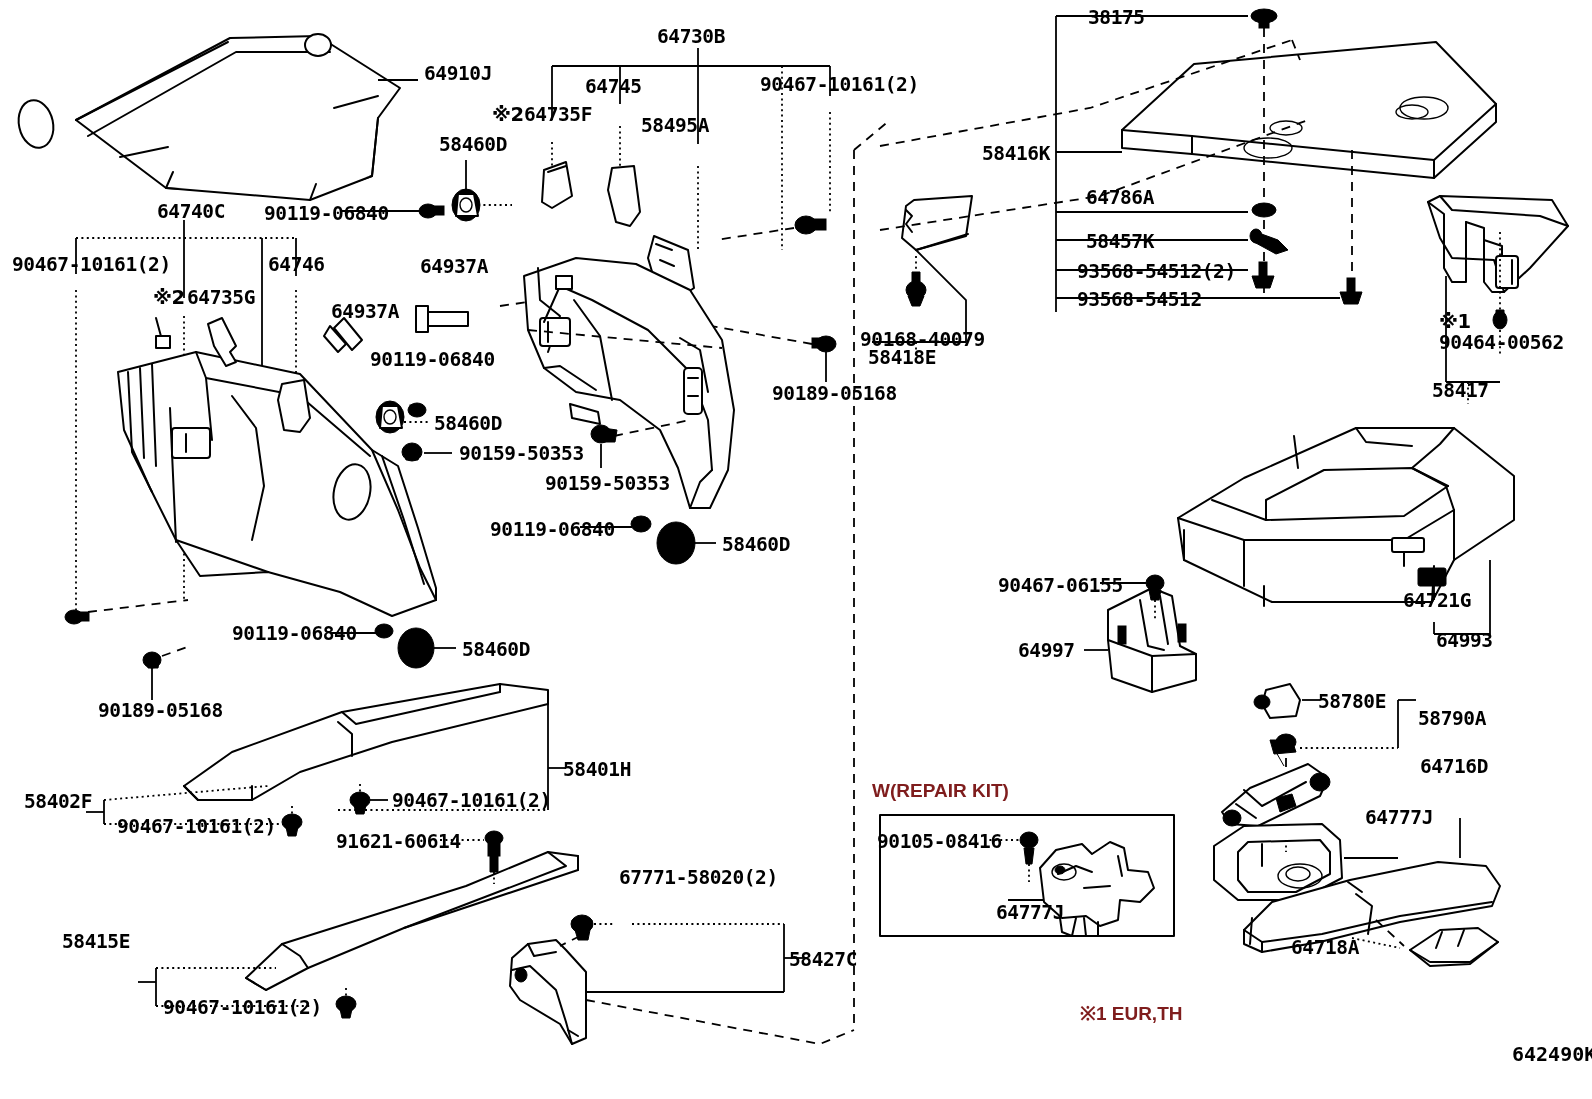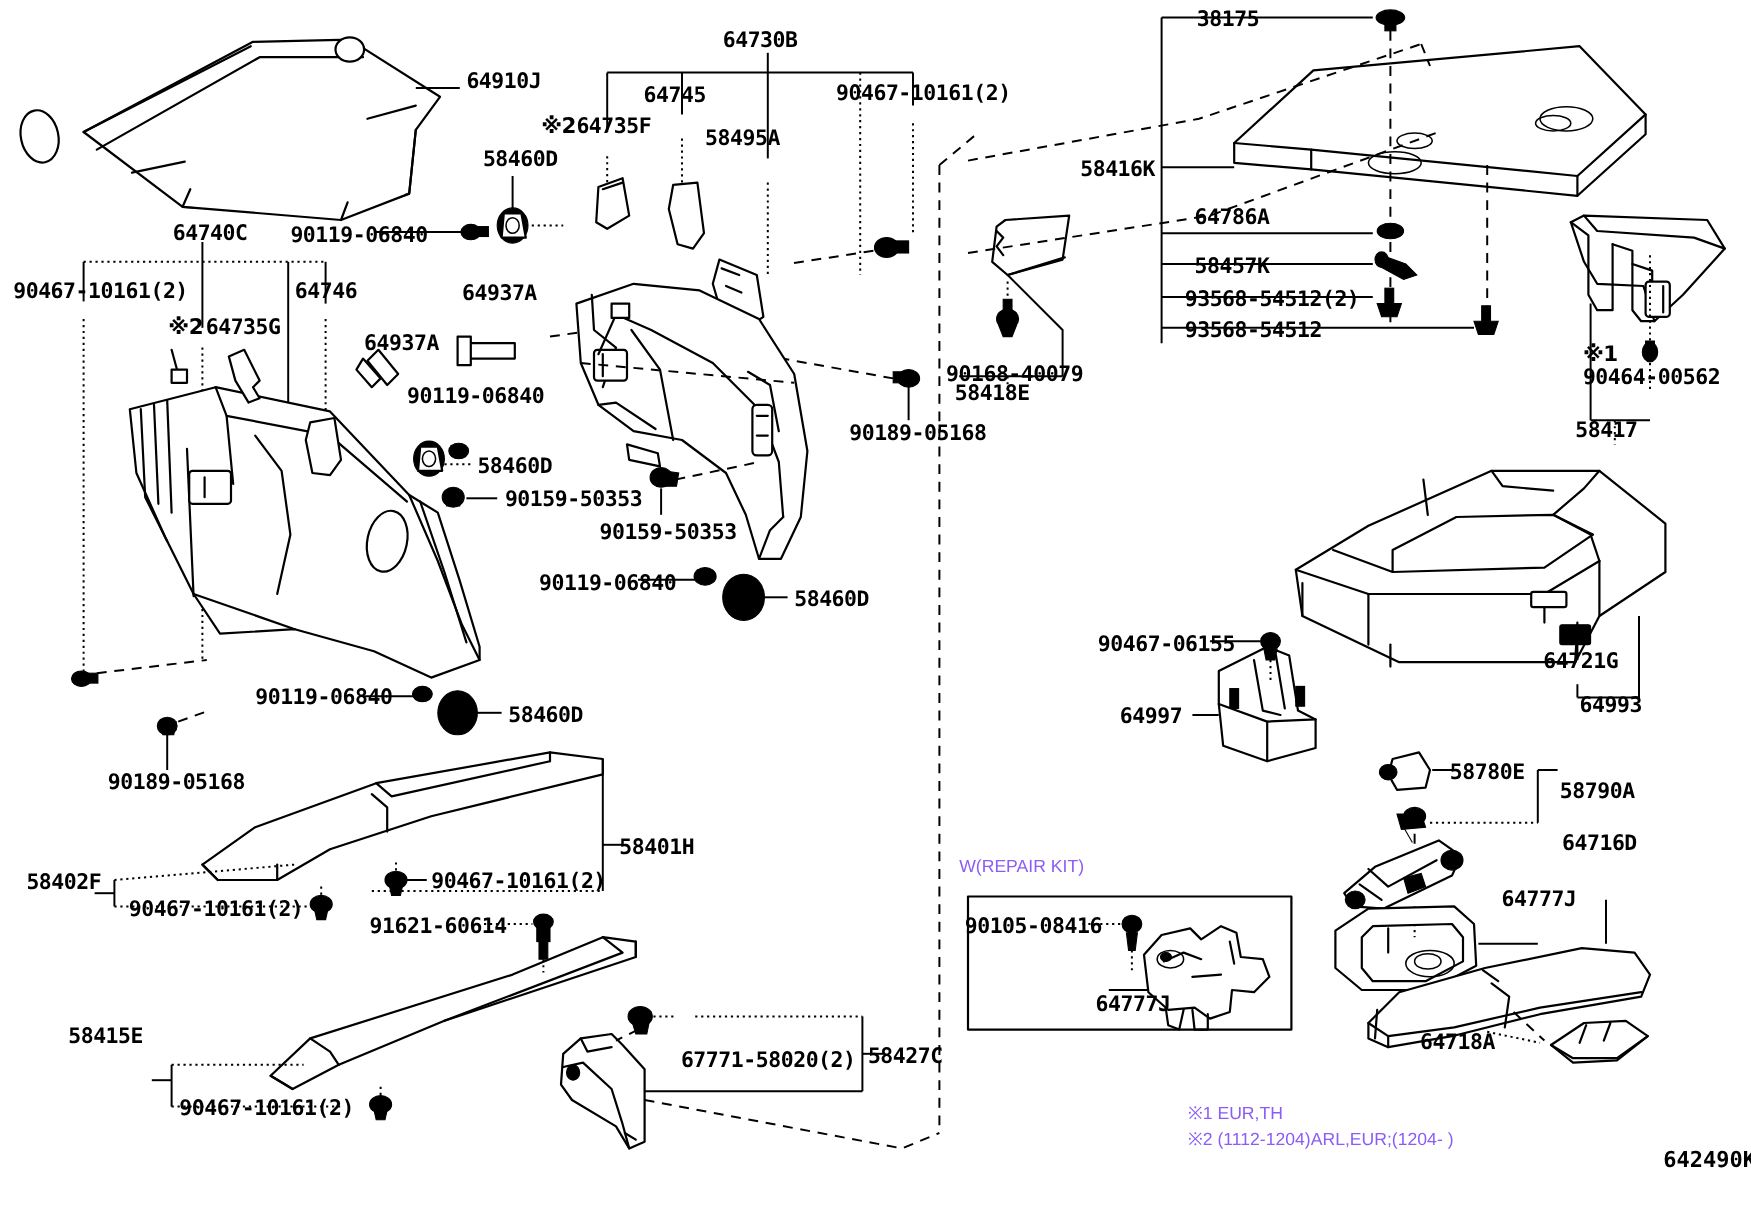"W(REPAIR KIT)" .note { color: #8b5cf6 -> #7f1d1d; font-size: 16px -> 19px; font-weight: normal -> bold }
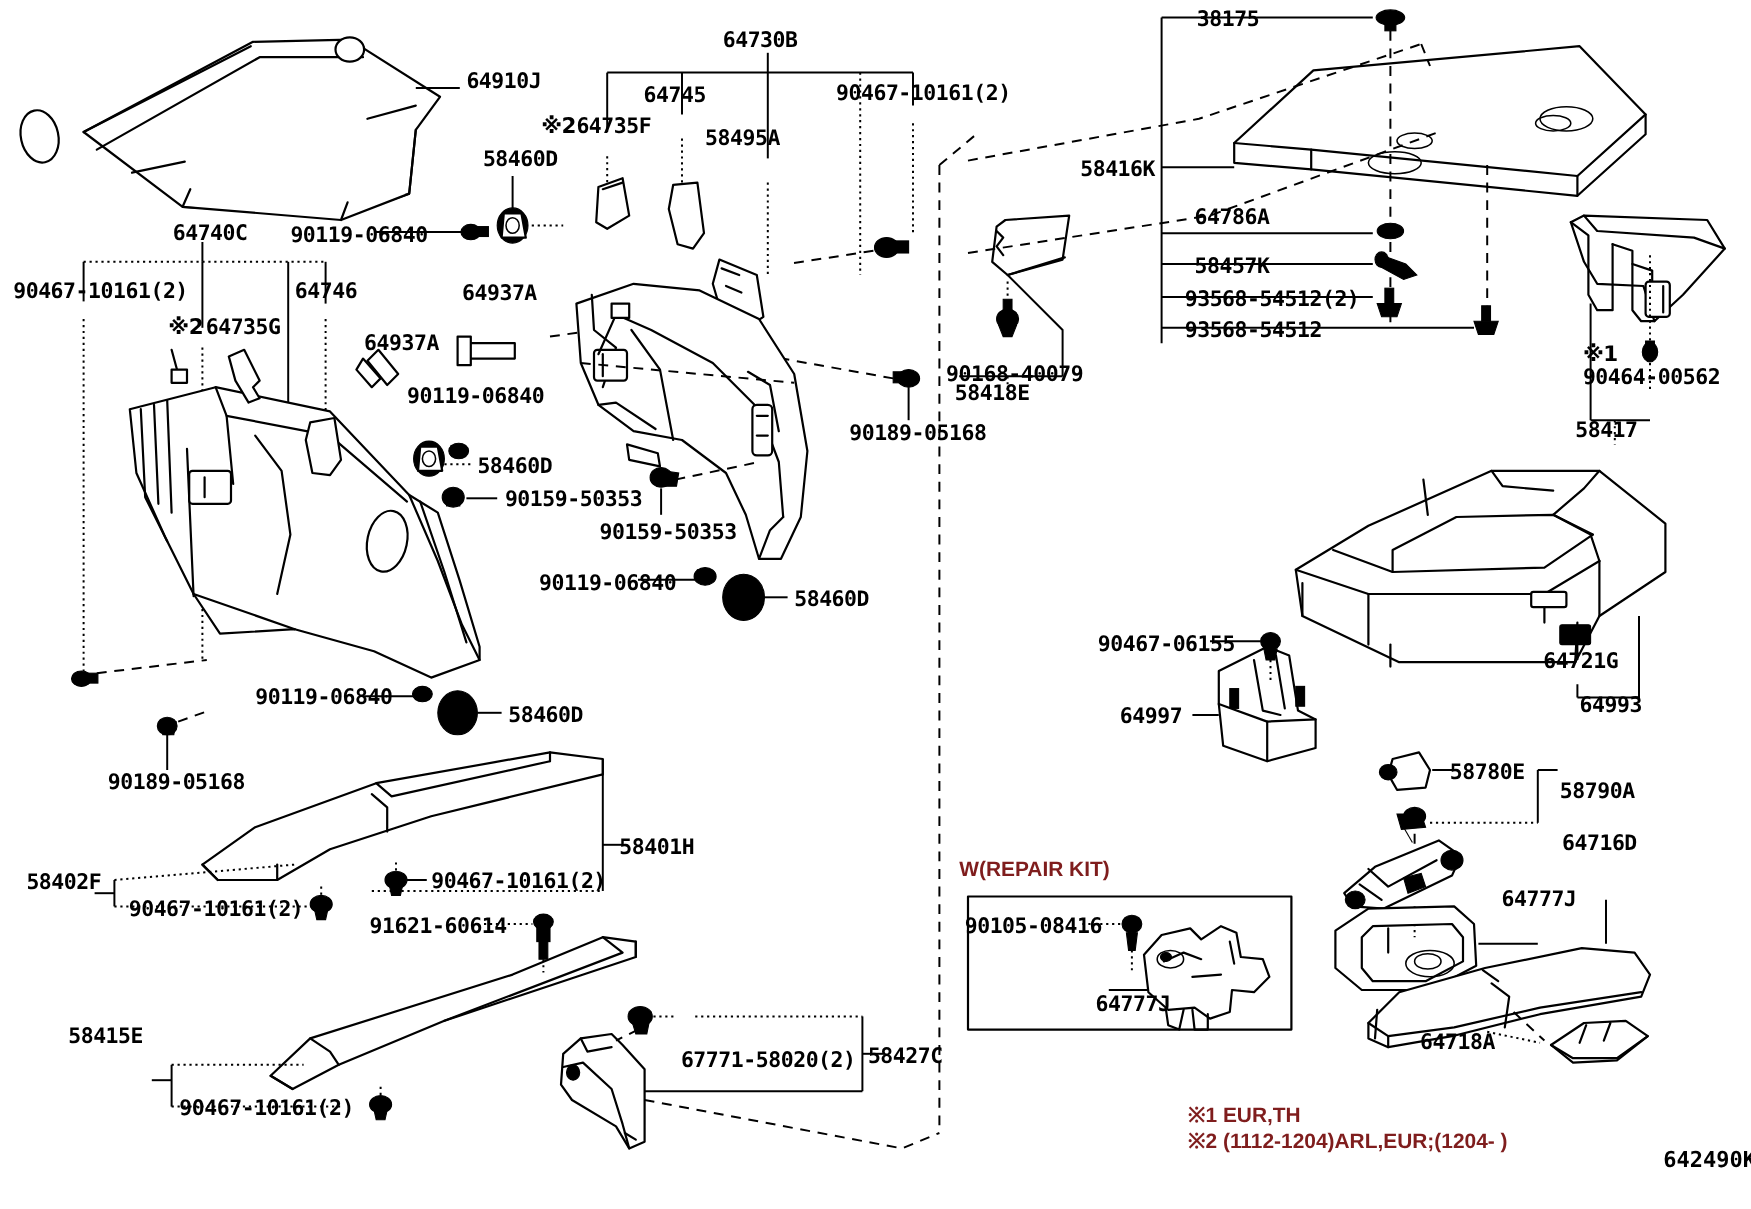"67771-58020(2)" div.lbl { top: 952px -> 866px }
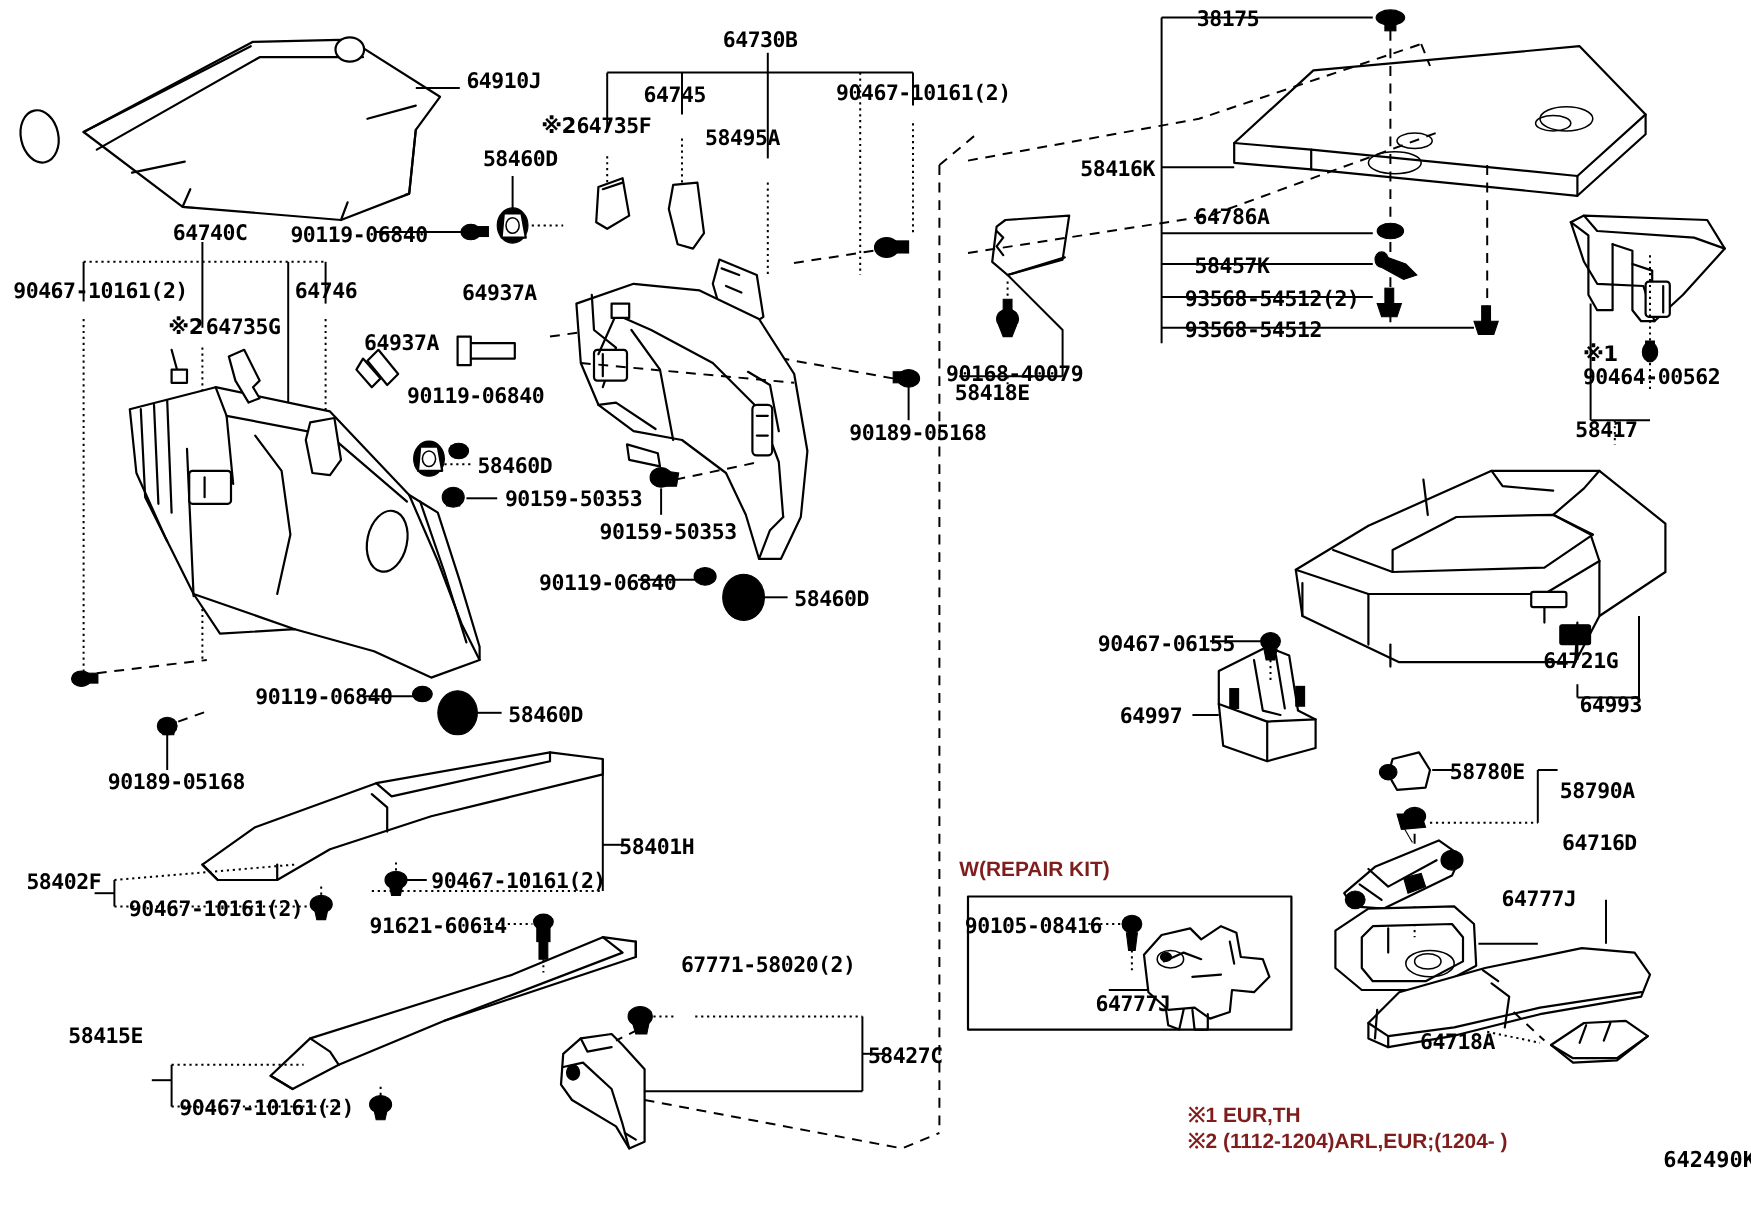"※2 (1112-1204)ARL,EUR;(1204- )" div.note { html: <div>※2 (1112-1204)ARL,EUR;(1204- )</div> -> none }
